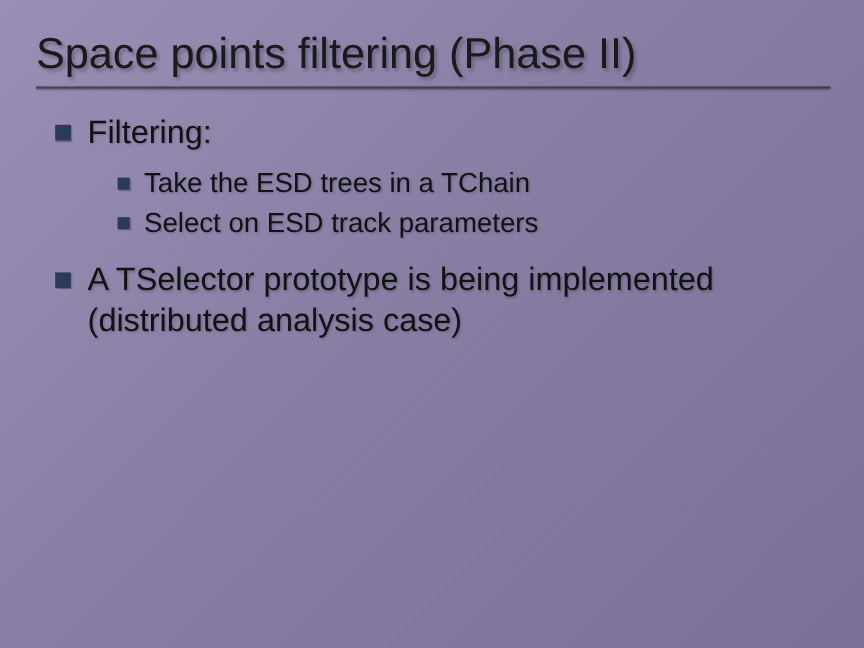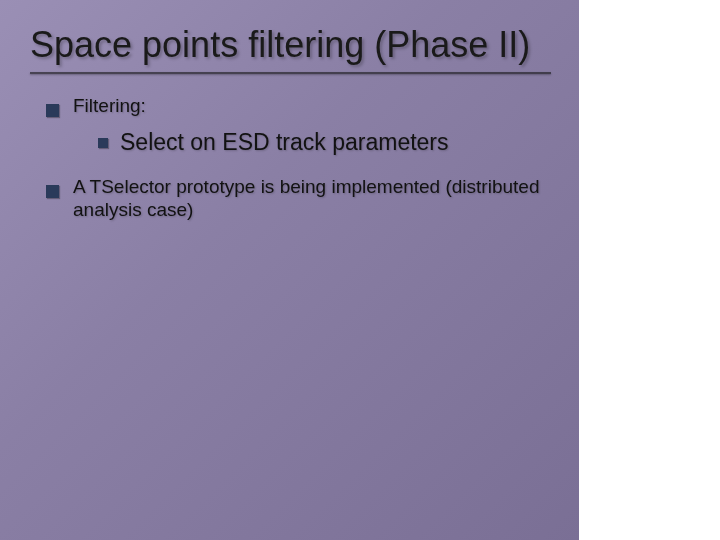"Space points filtering (Phase II)" .slide { width: 579px -> 720px }
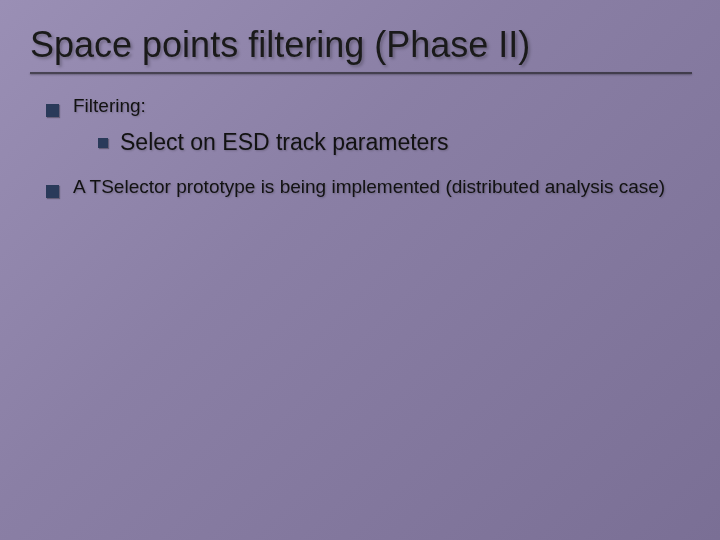"Filtering:" .l1 .text { font-size: 19px -> 27px }
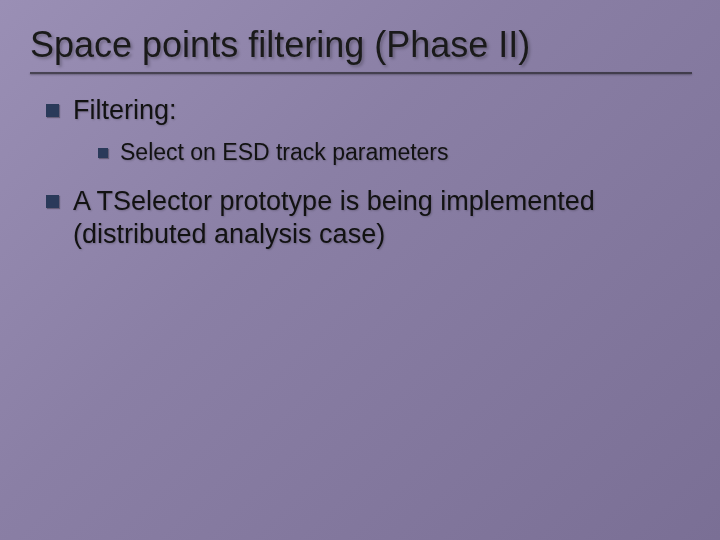"Take the ESD trees in" div.l2 { html: none -> <div> <span></span> <span>Take the ESD trees in a TChain</span> </div> }
